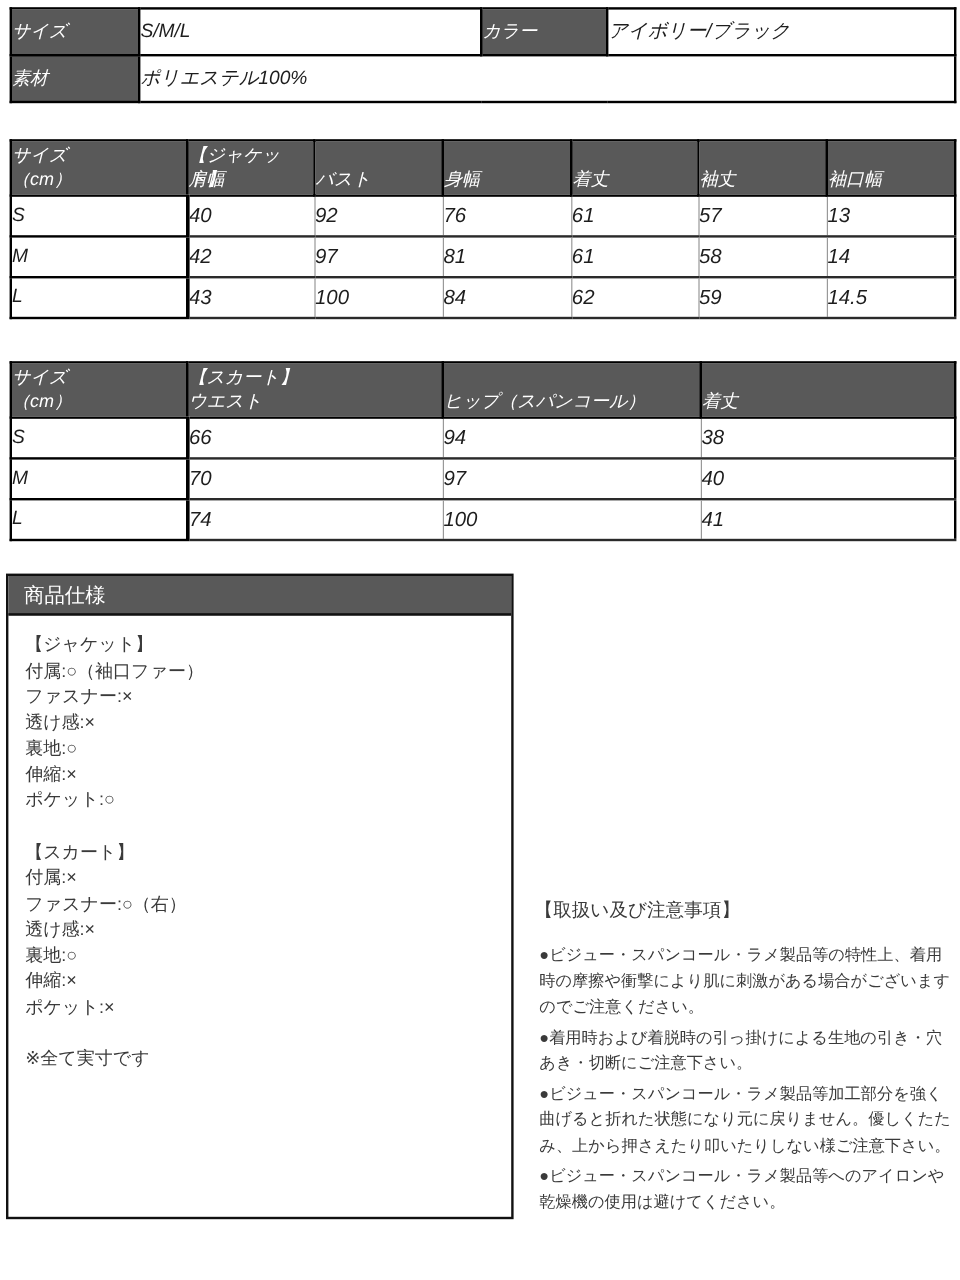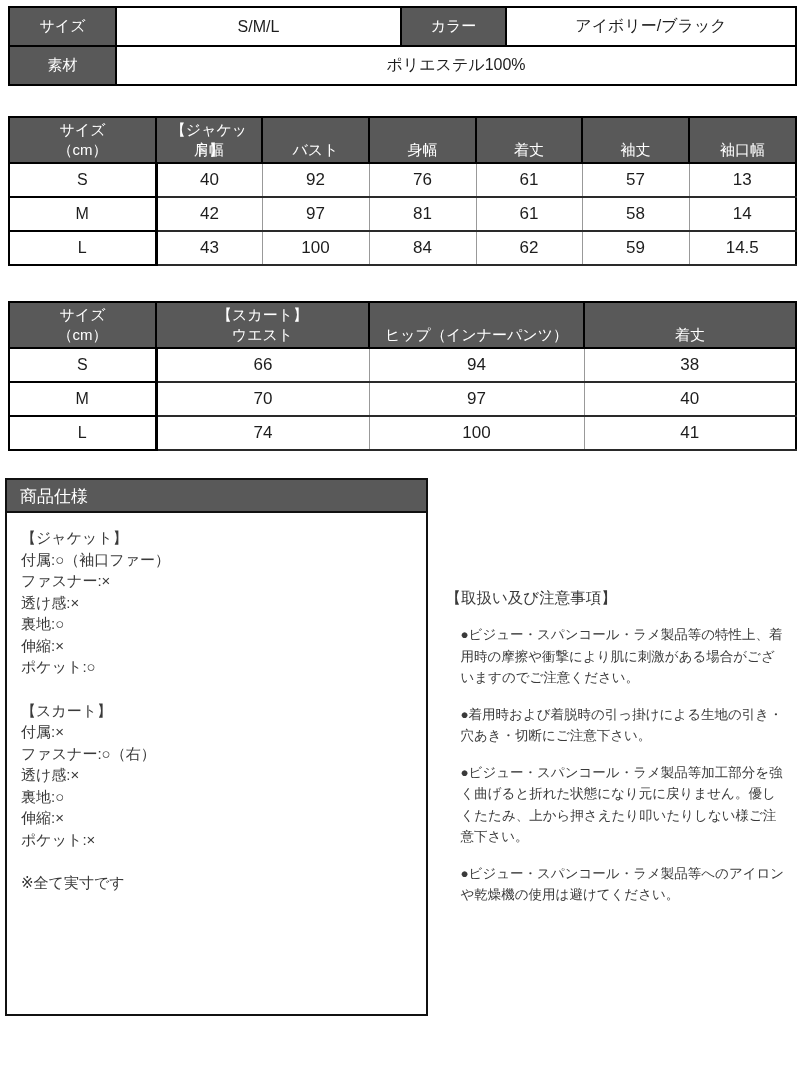"サイズ" td,th { font-style: none -> italic; text-align: center -> left }
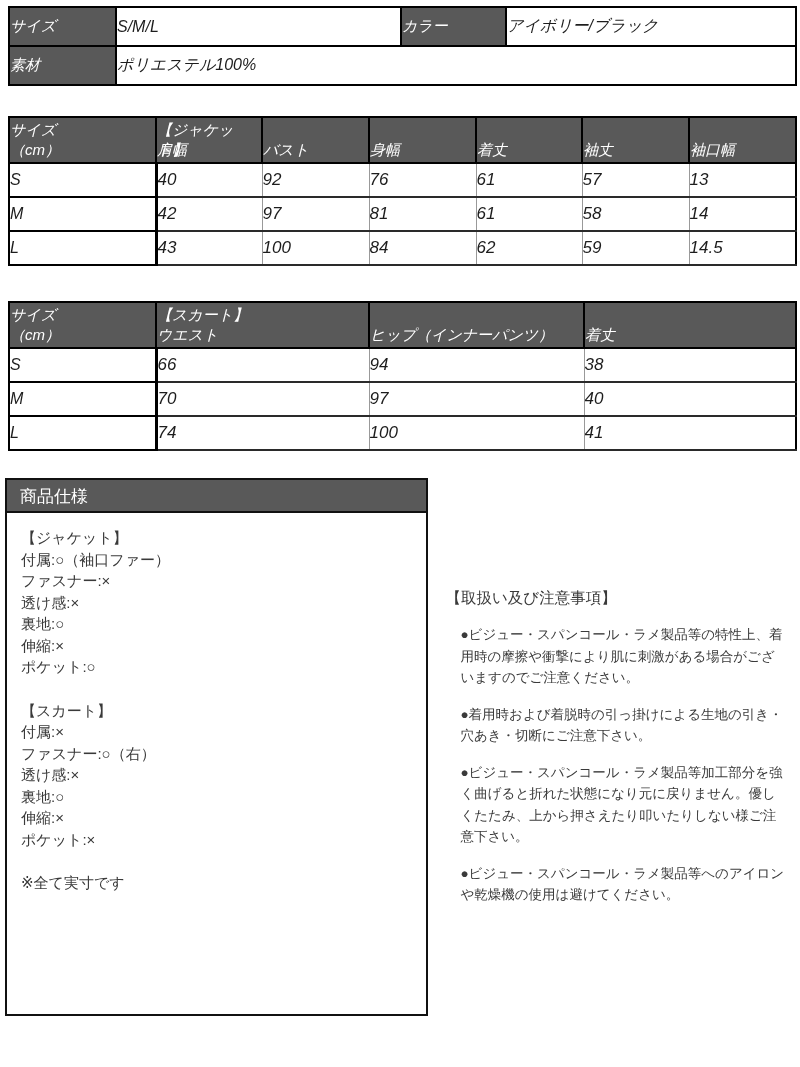"ヒップ（インナーパンツ）" span.hl { text: インナーパンツ -> スパンコール }
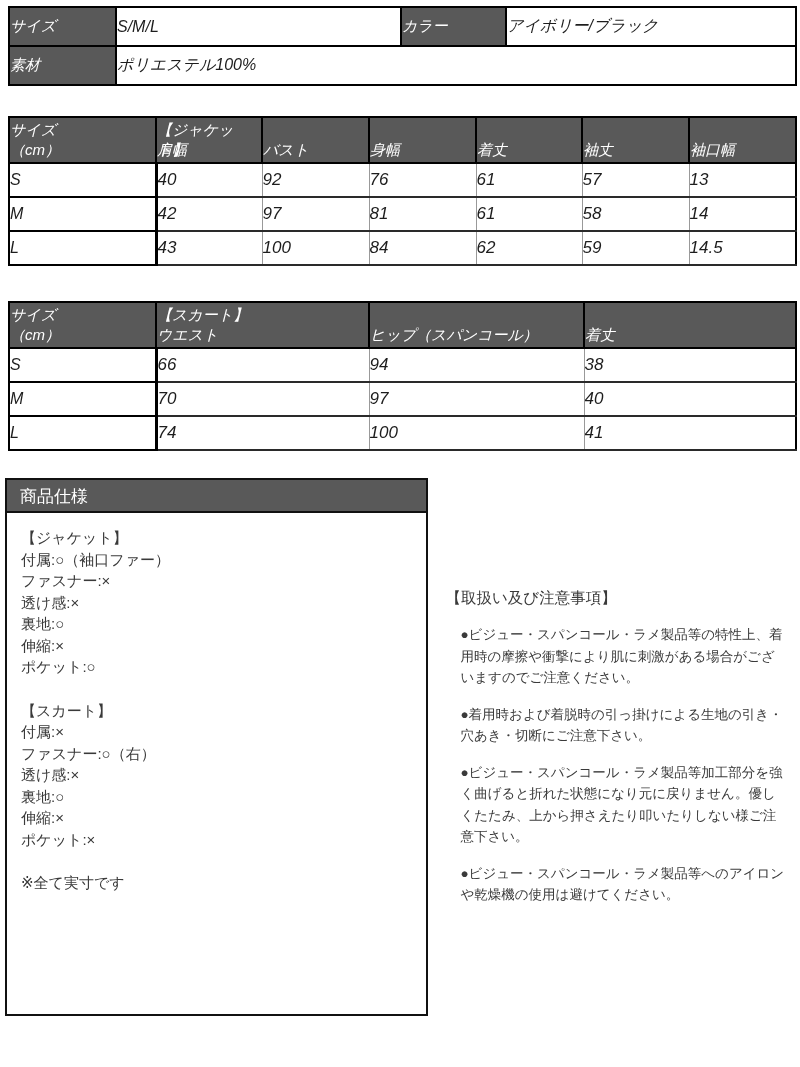"商品仕様" .bottom { align-items: center -> flex-end }
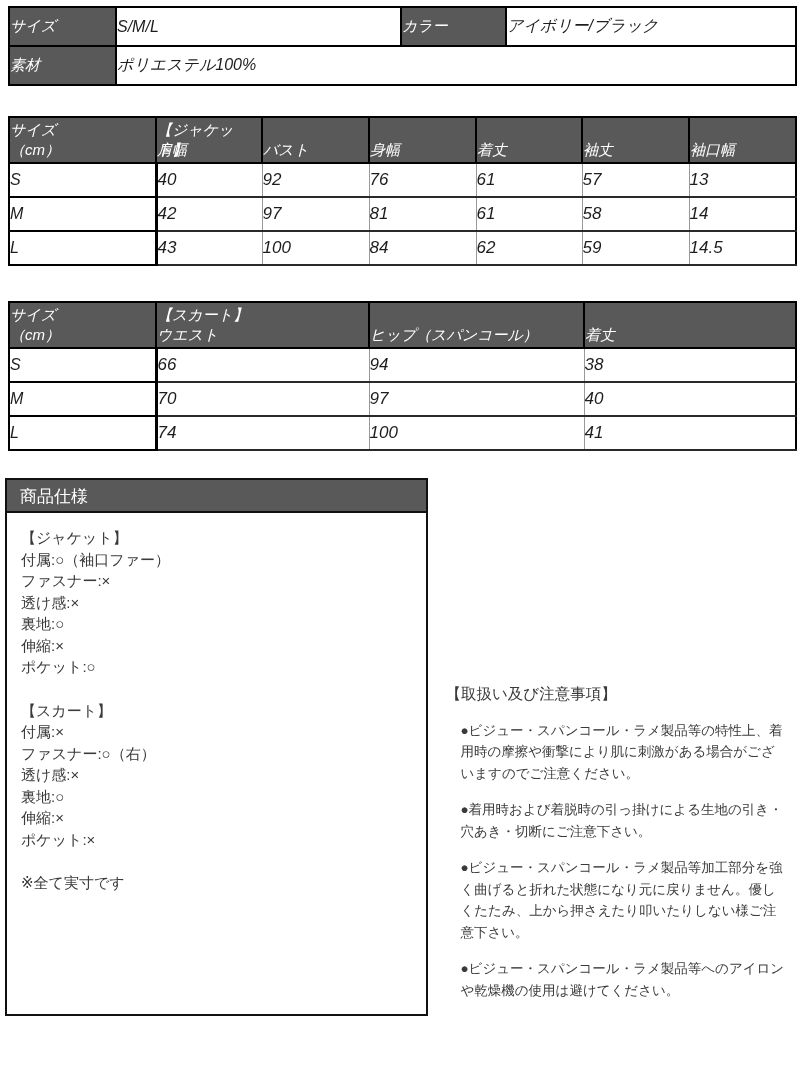"●ビジュー・スパンコール・ラメ製品等の特性上、着用時の摩擦や衝撃により肌に刺激が" .note { margin: 15px -> 4px }
